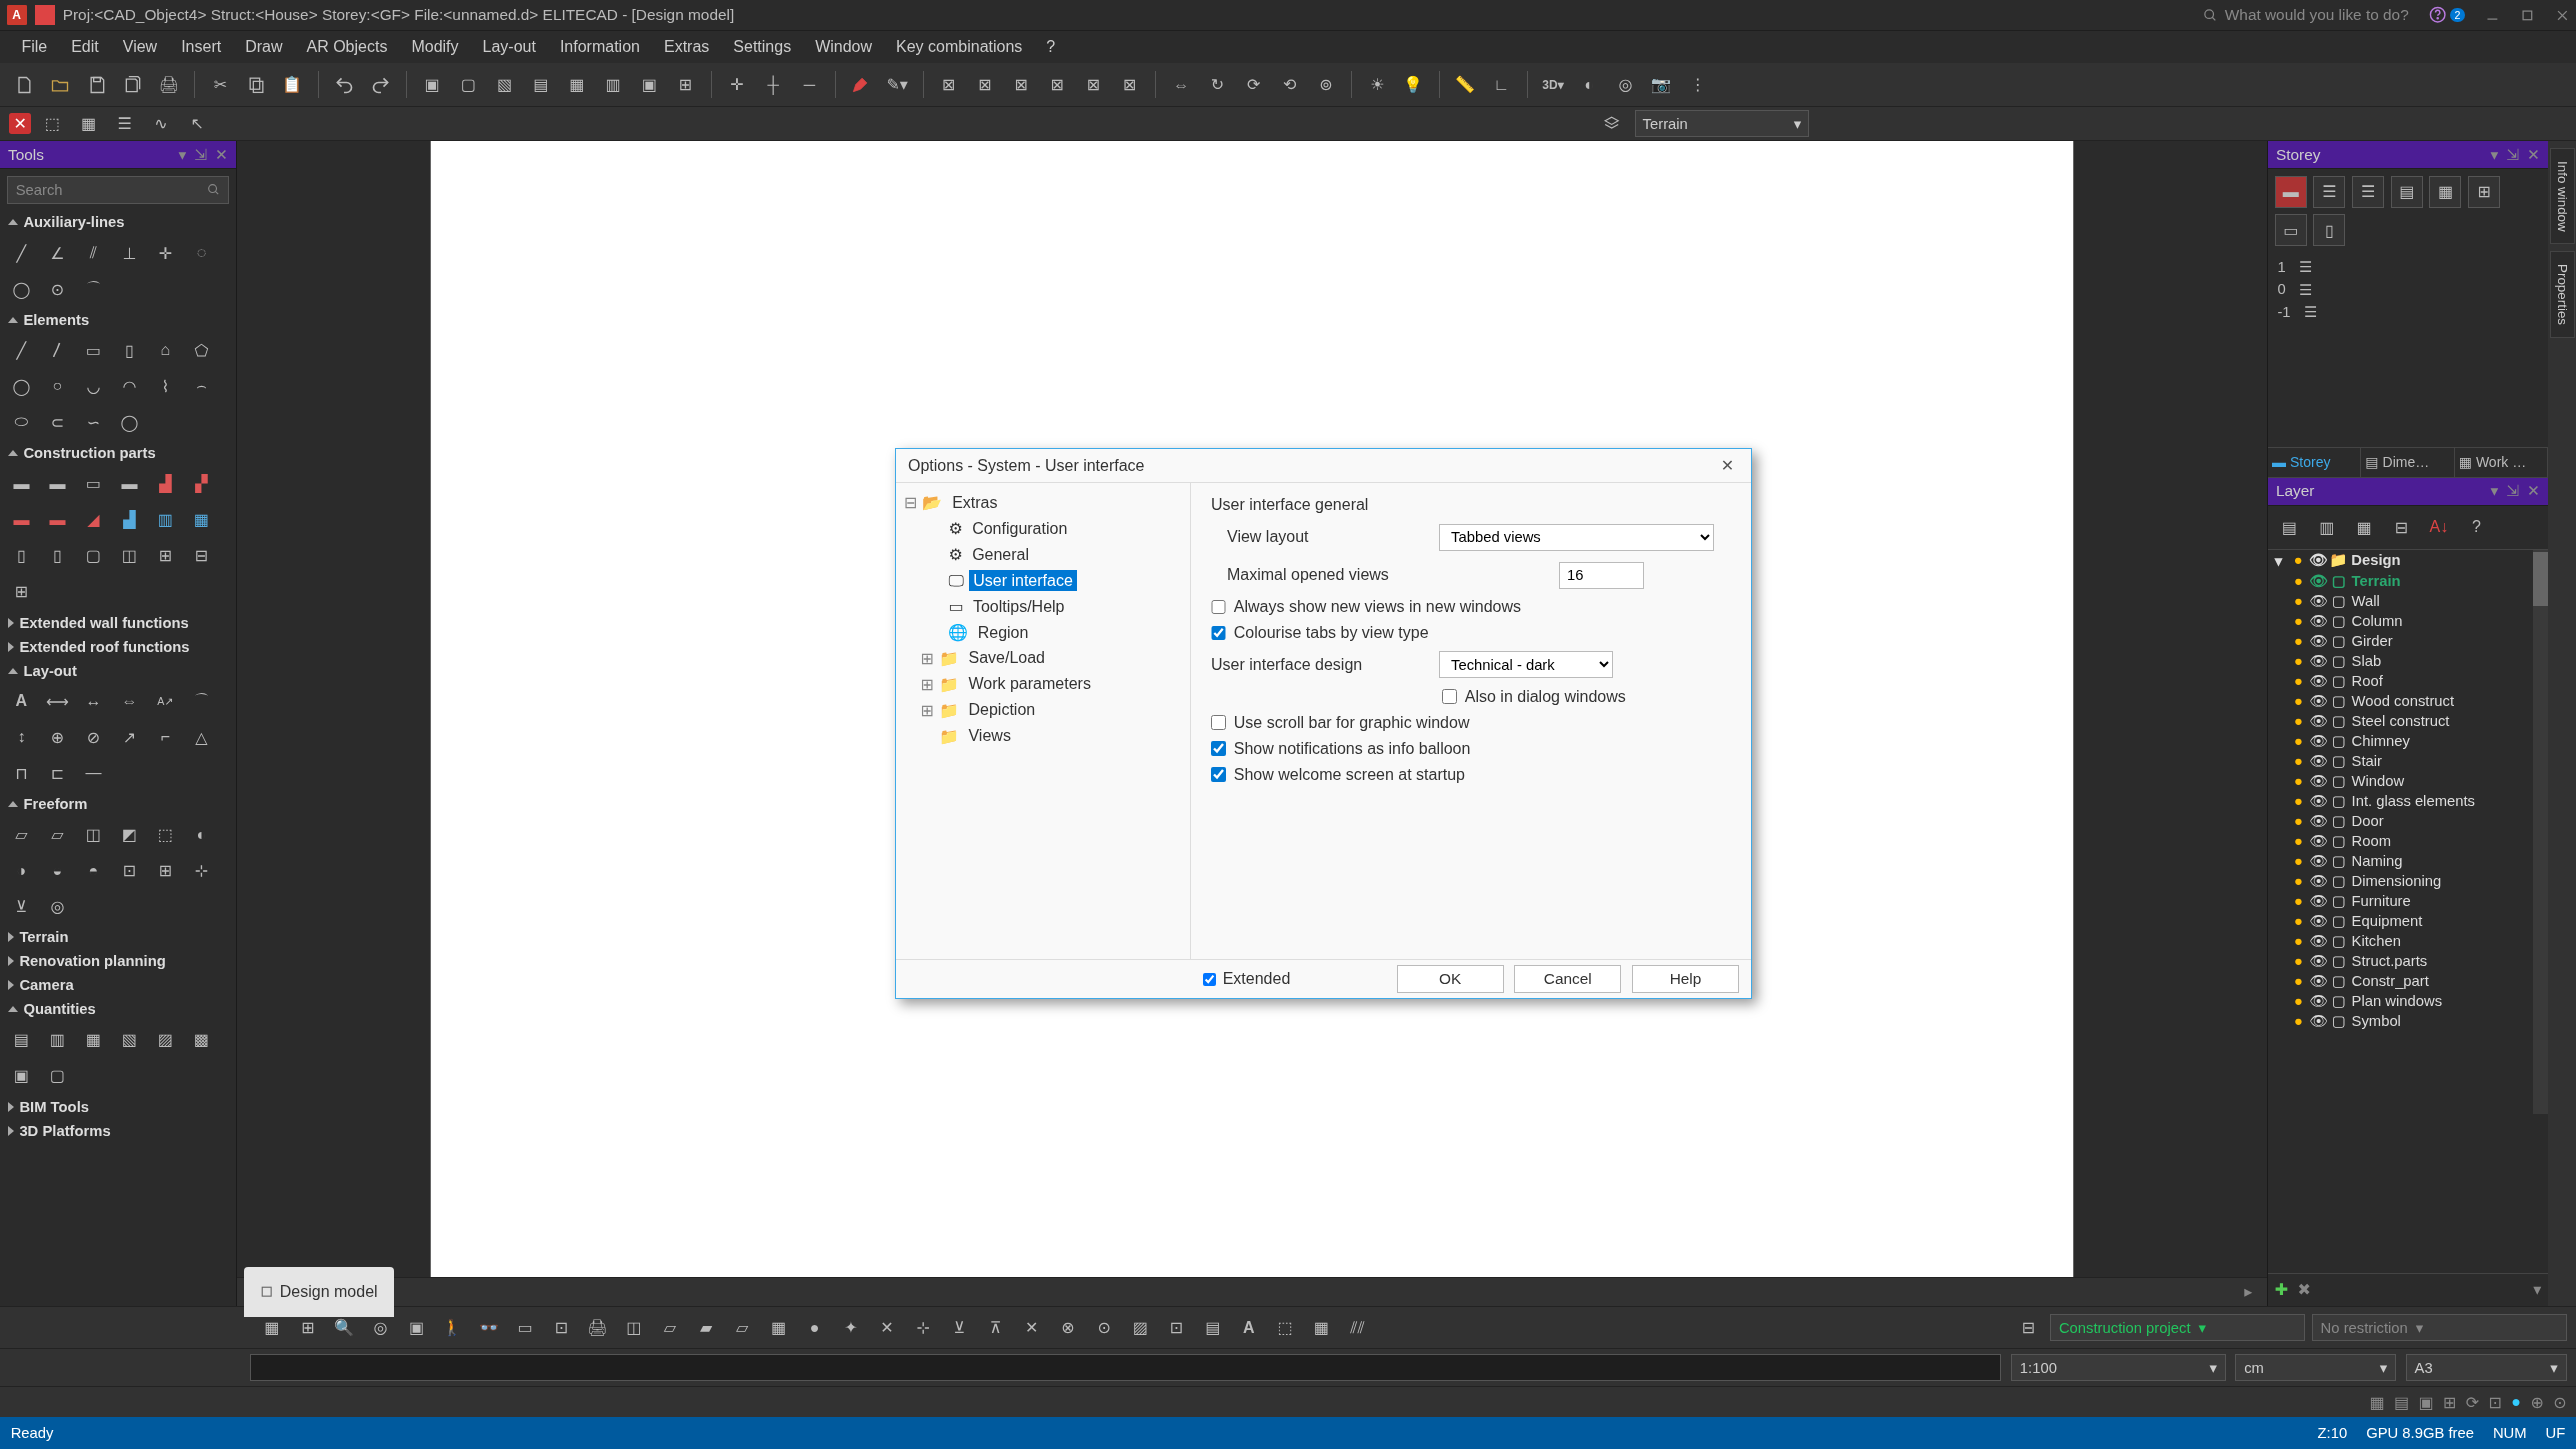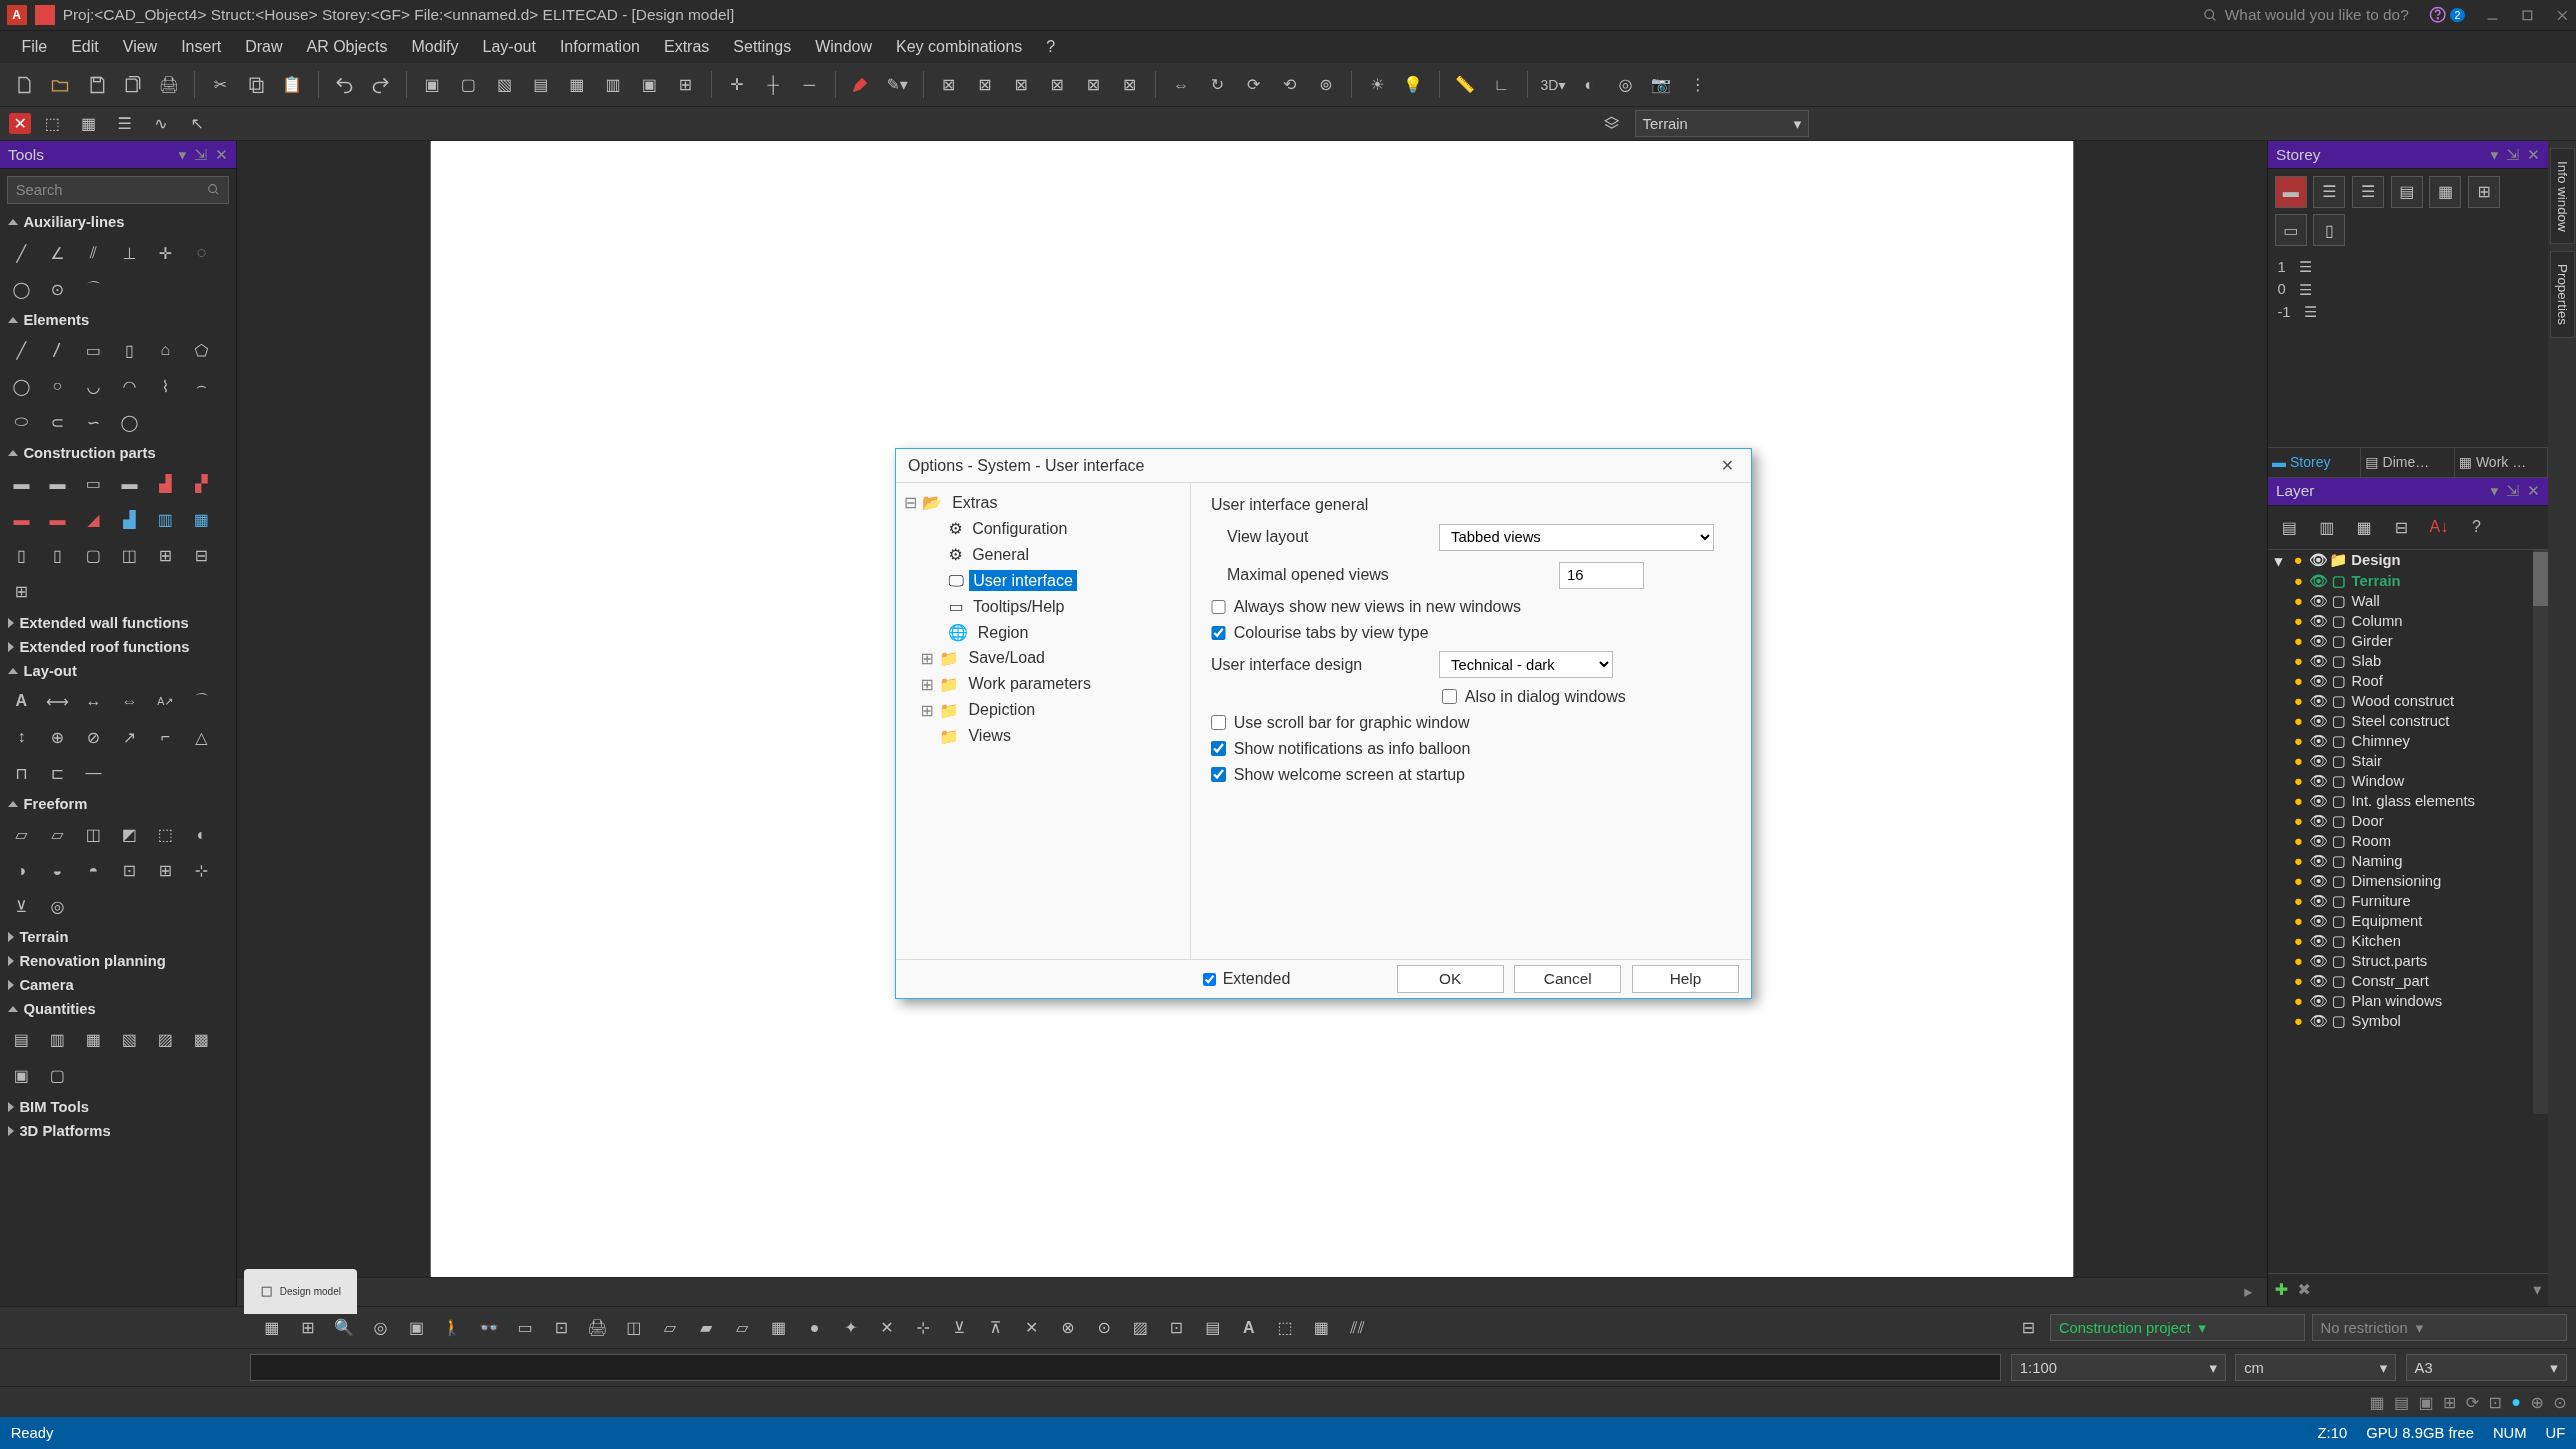"3D▾" div.tb-btn { font-size: 14px -> 12px; font-weight: normal -> bold }
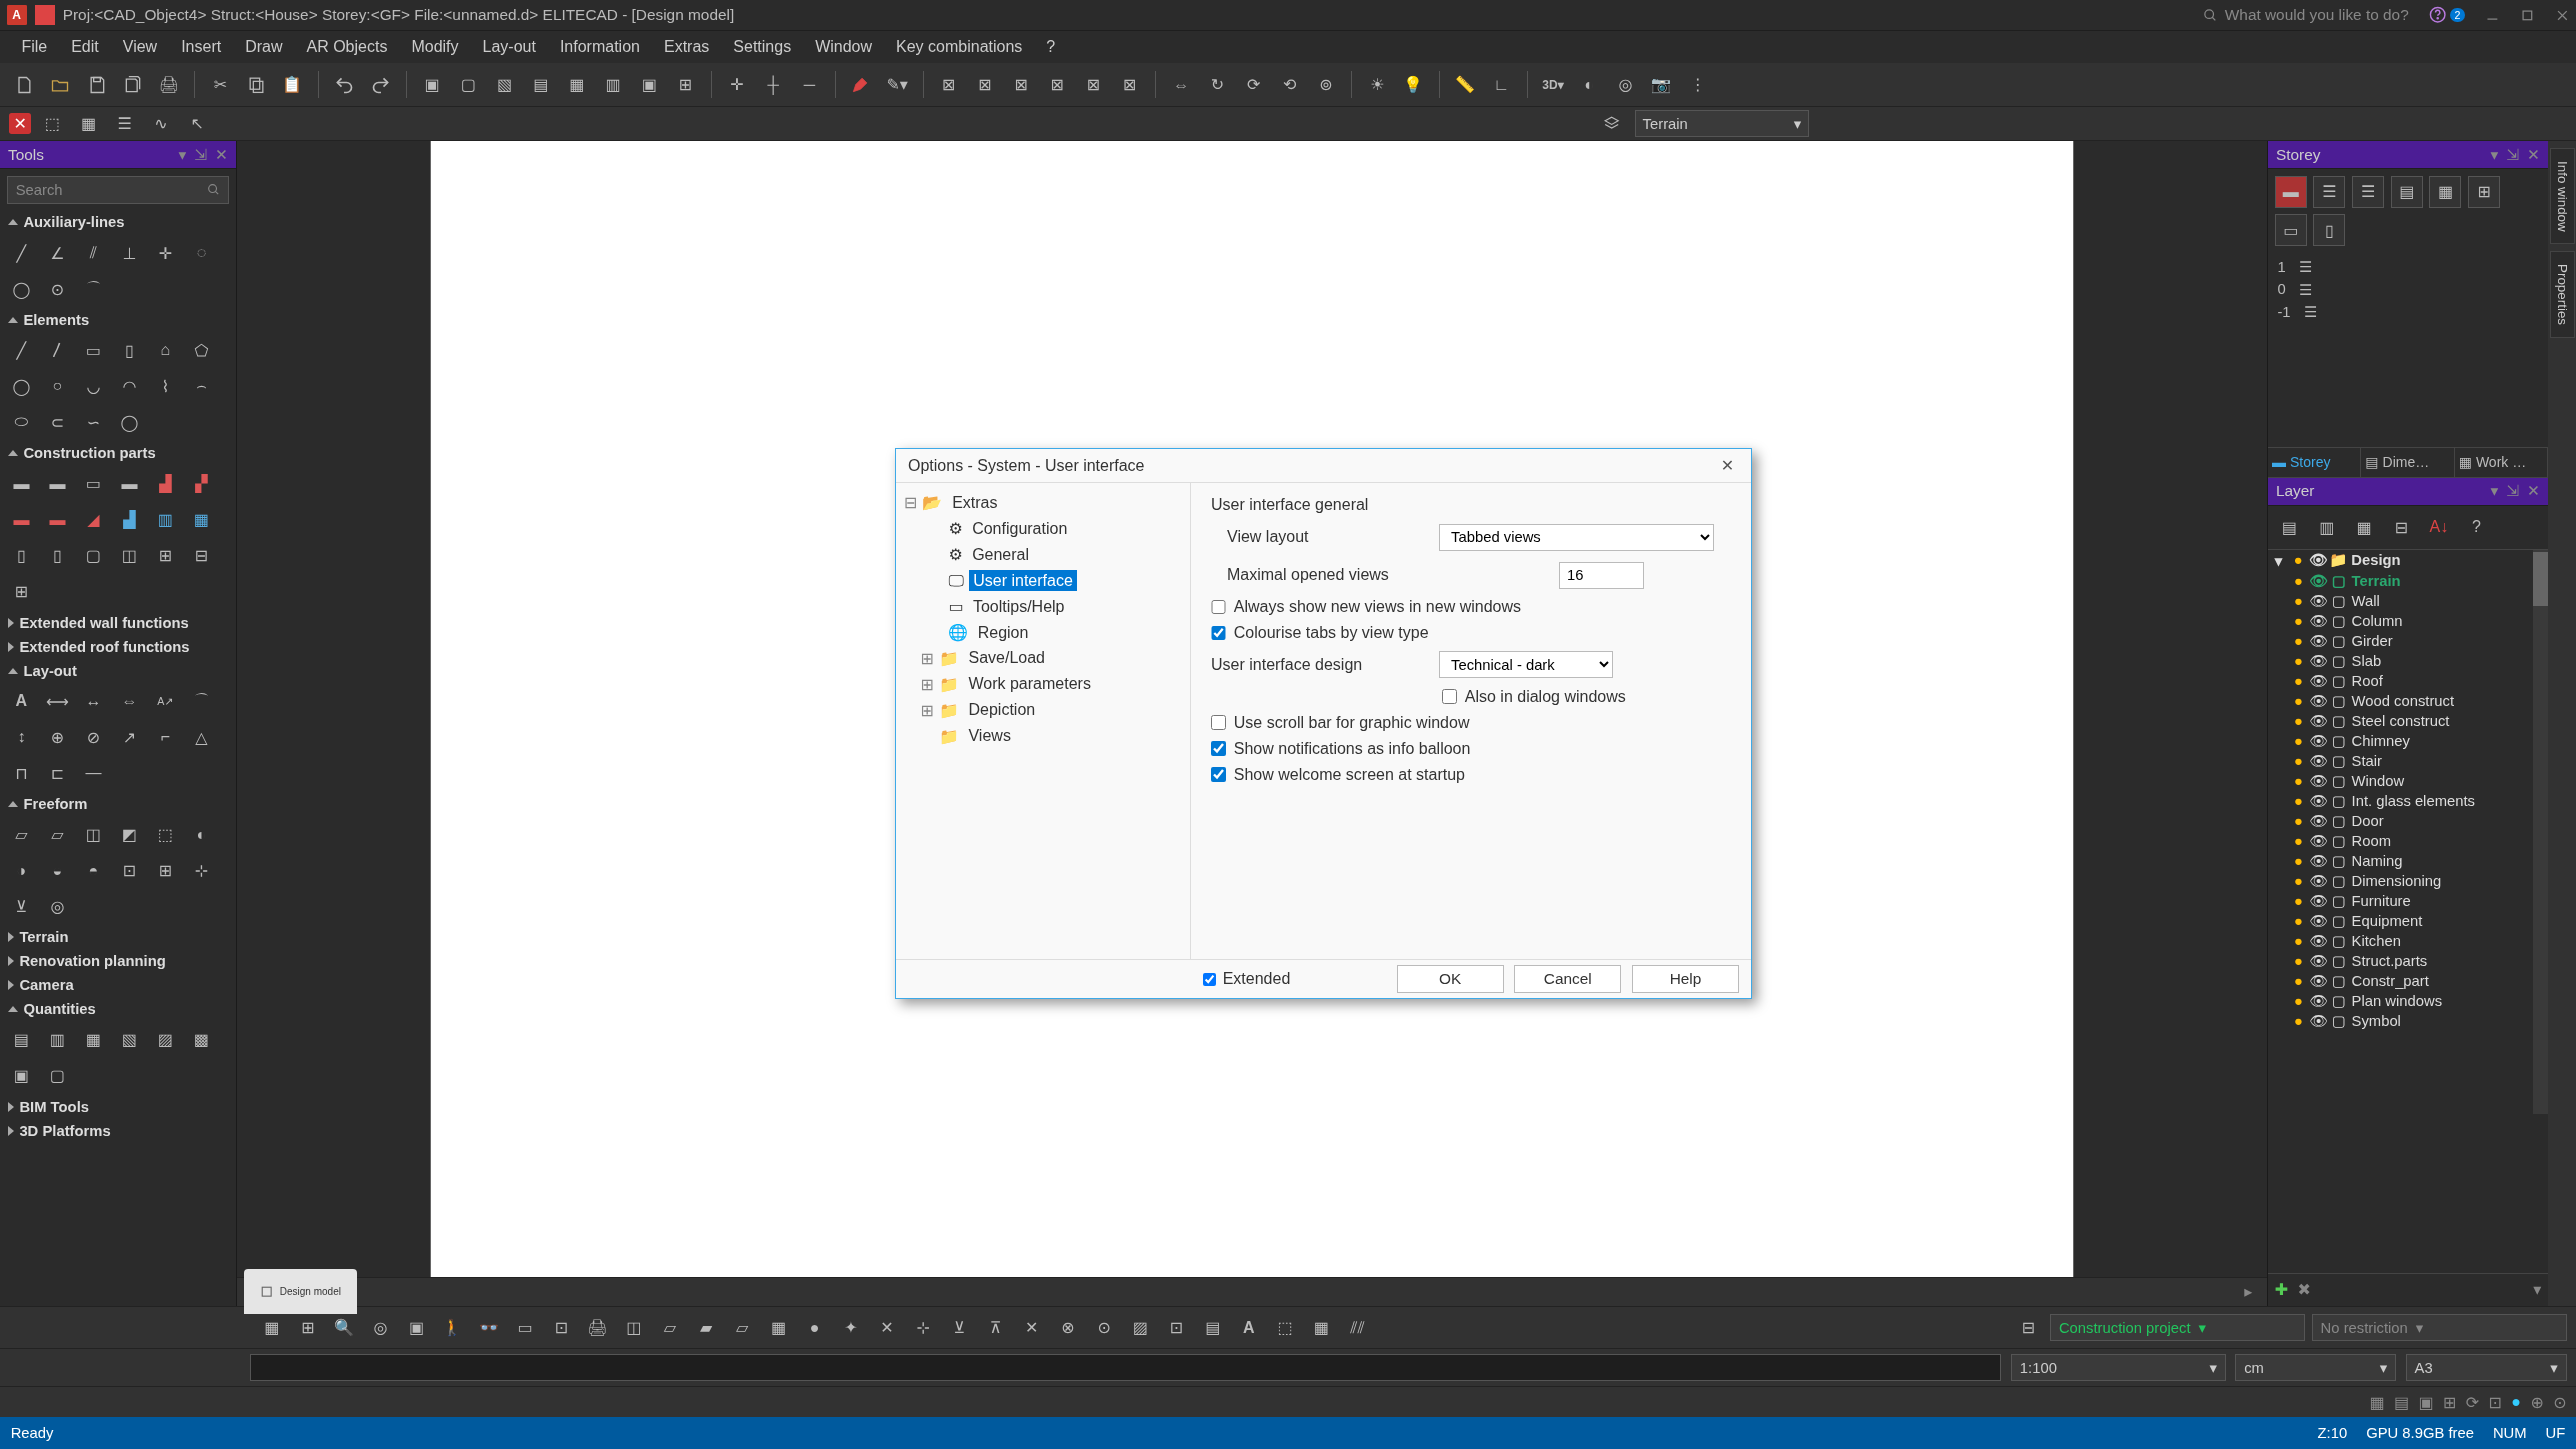"Design model" .tab { font-size: 10px -> 16px }
